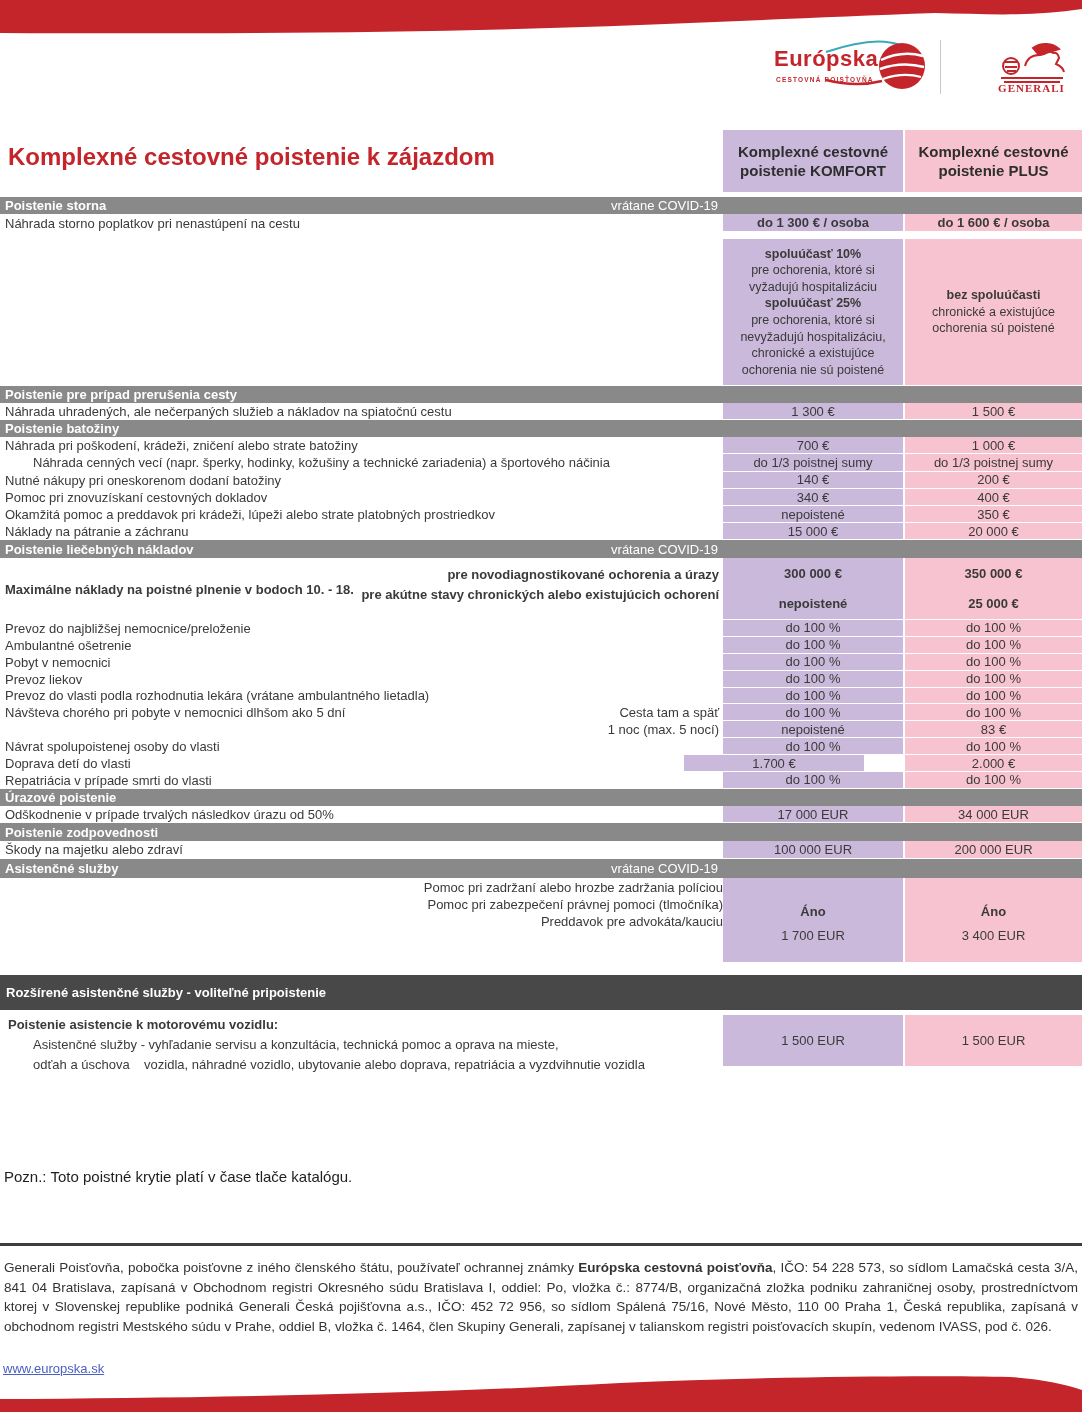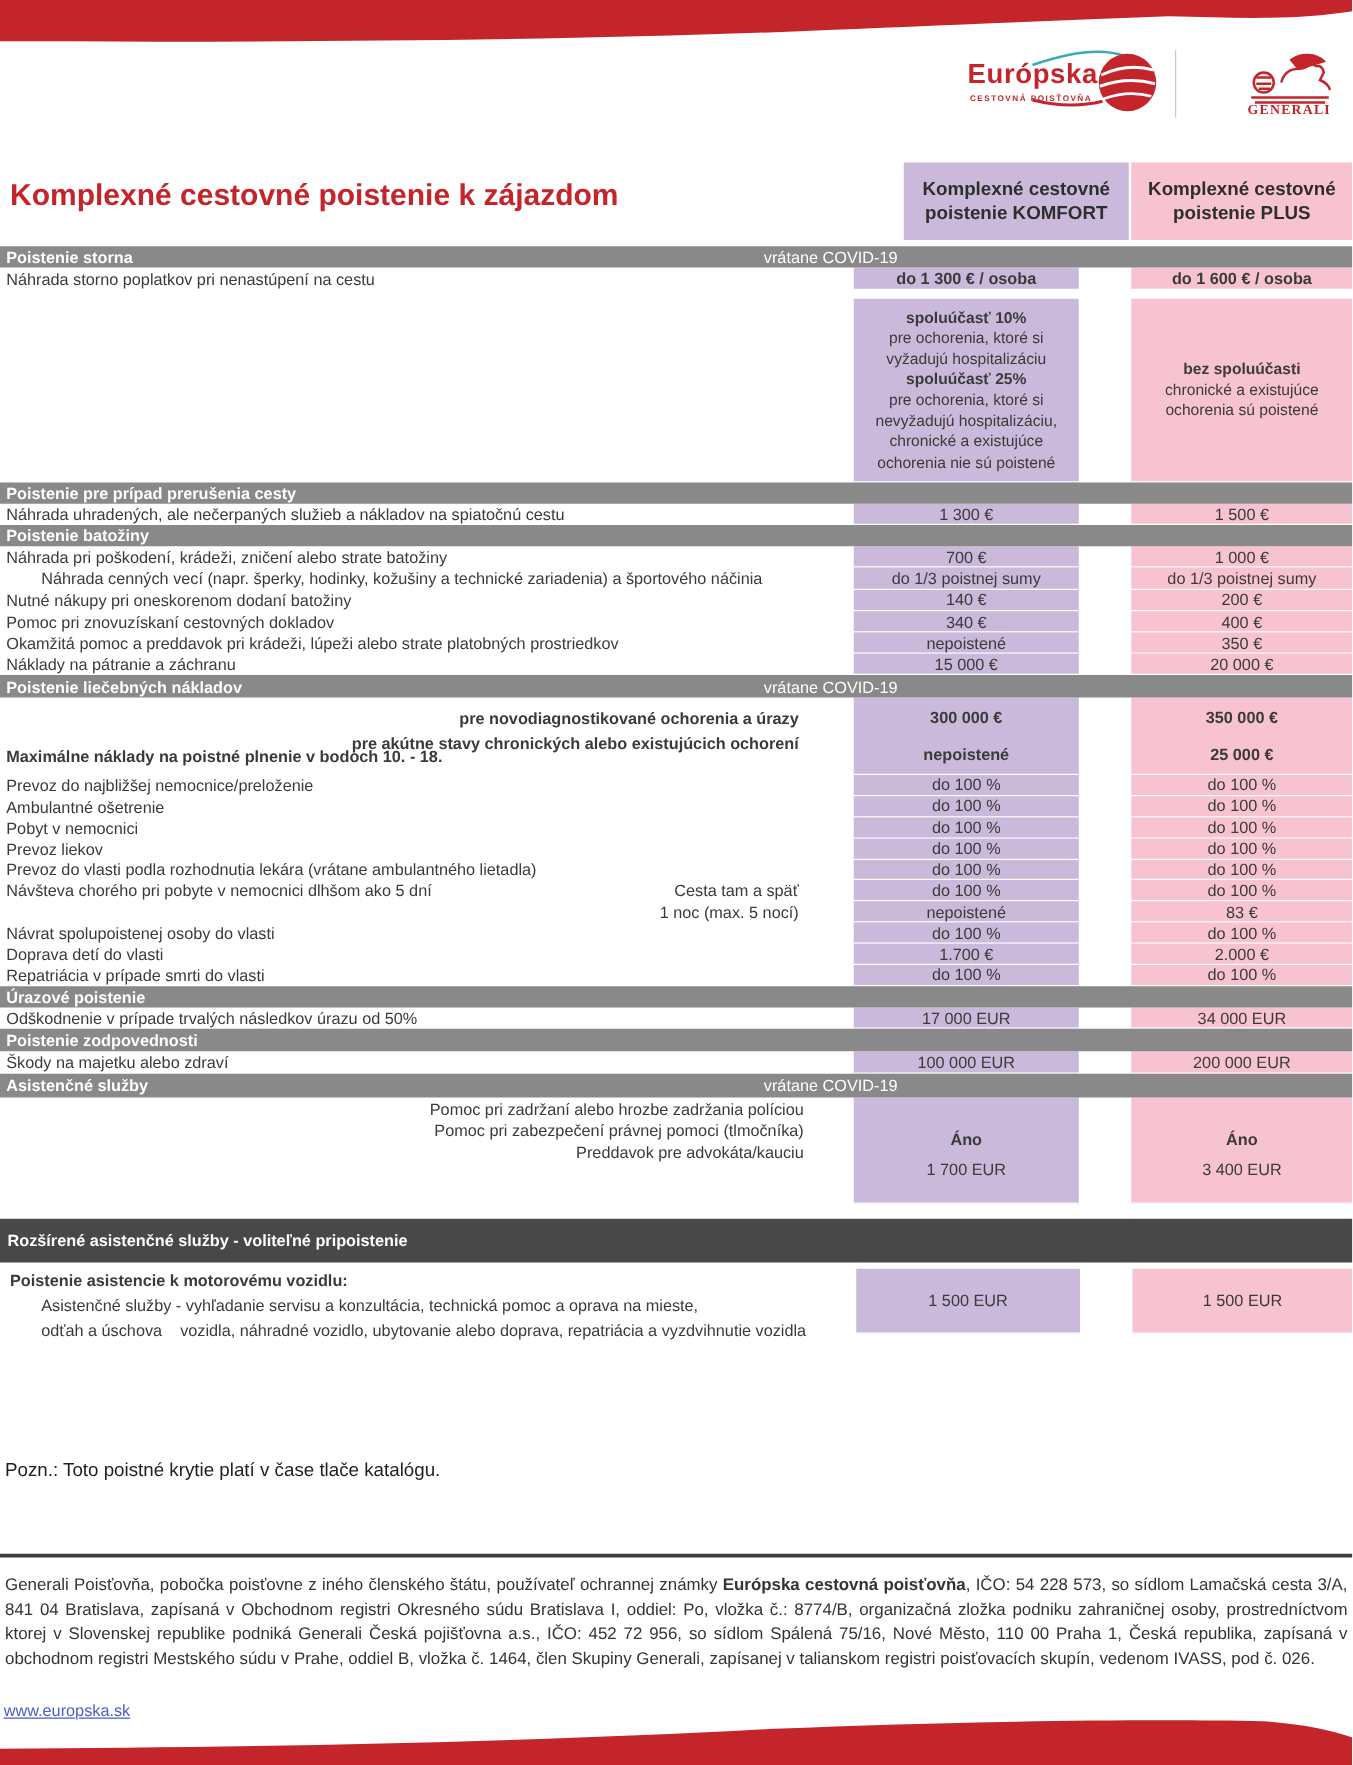"do 1 300 € /" .cell { margin-left: 40px -> none }
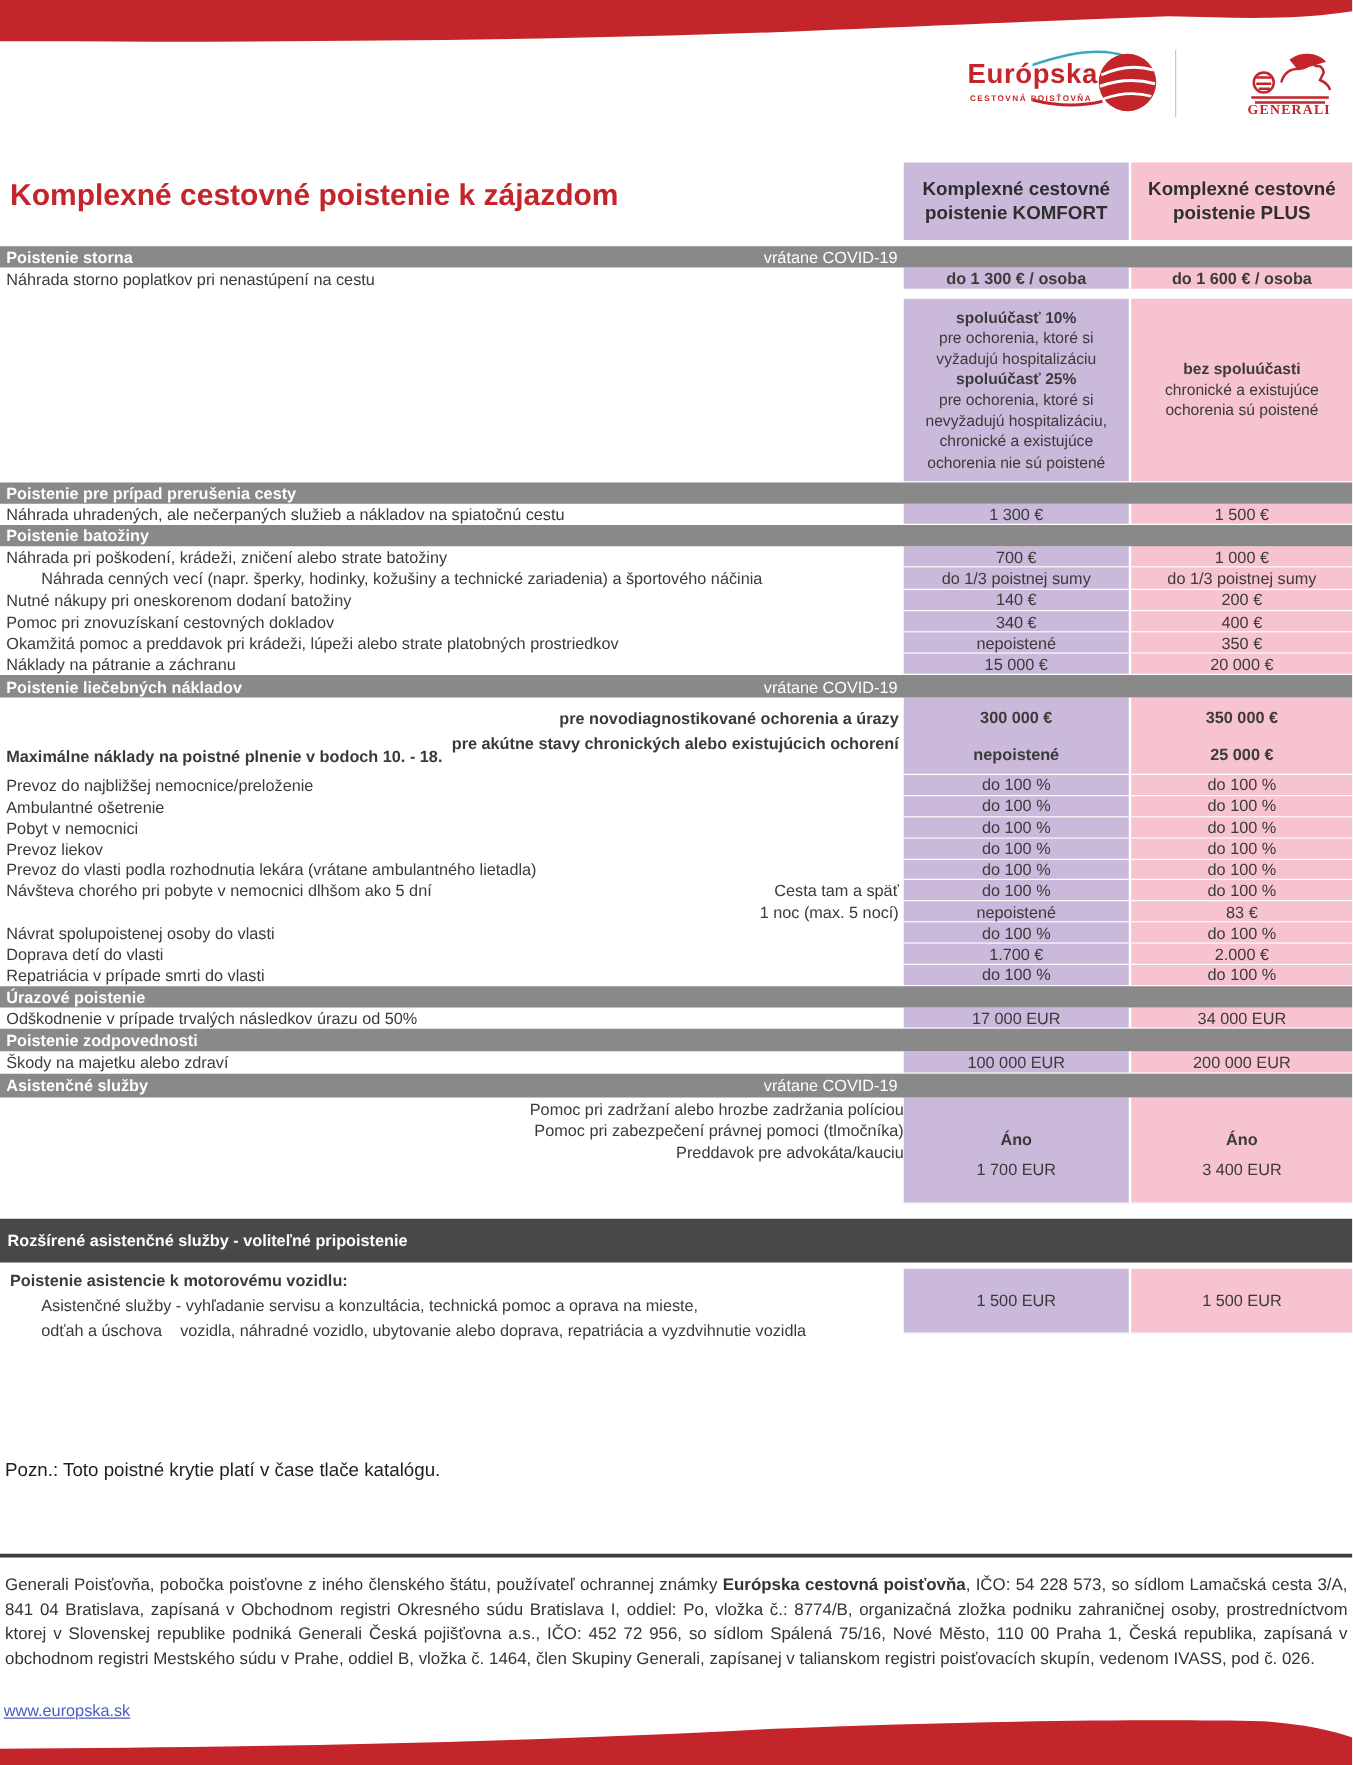"Maximálne náklady na poistné plnenie" .maxtitle { margin-top: 16px -> none }
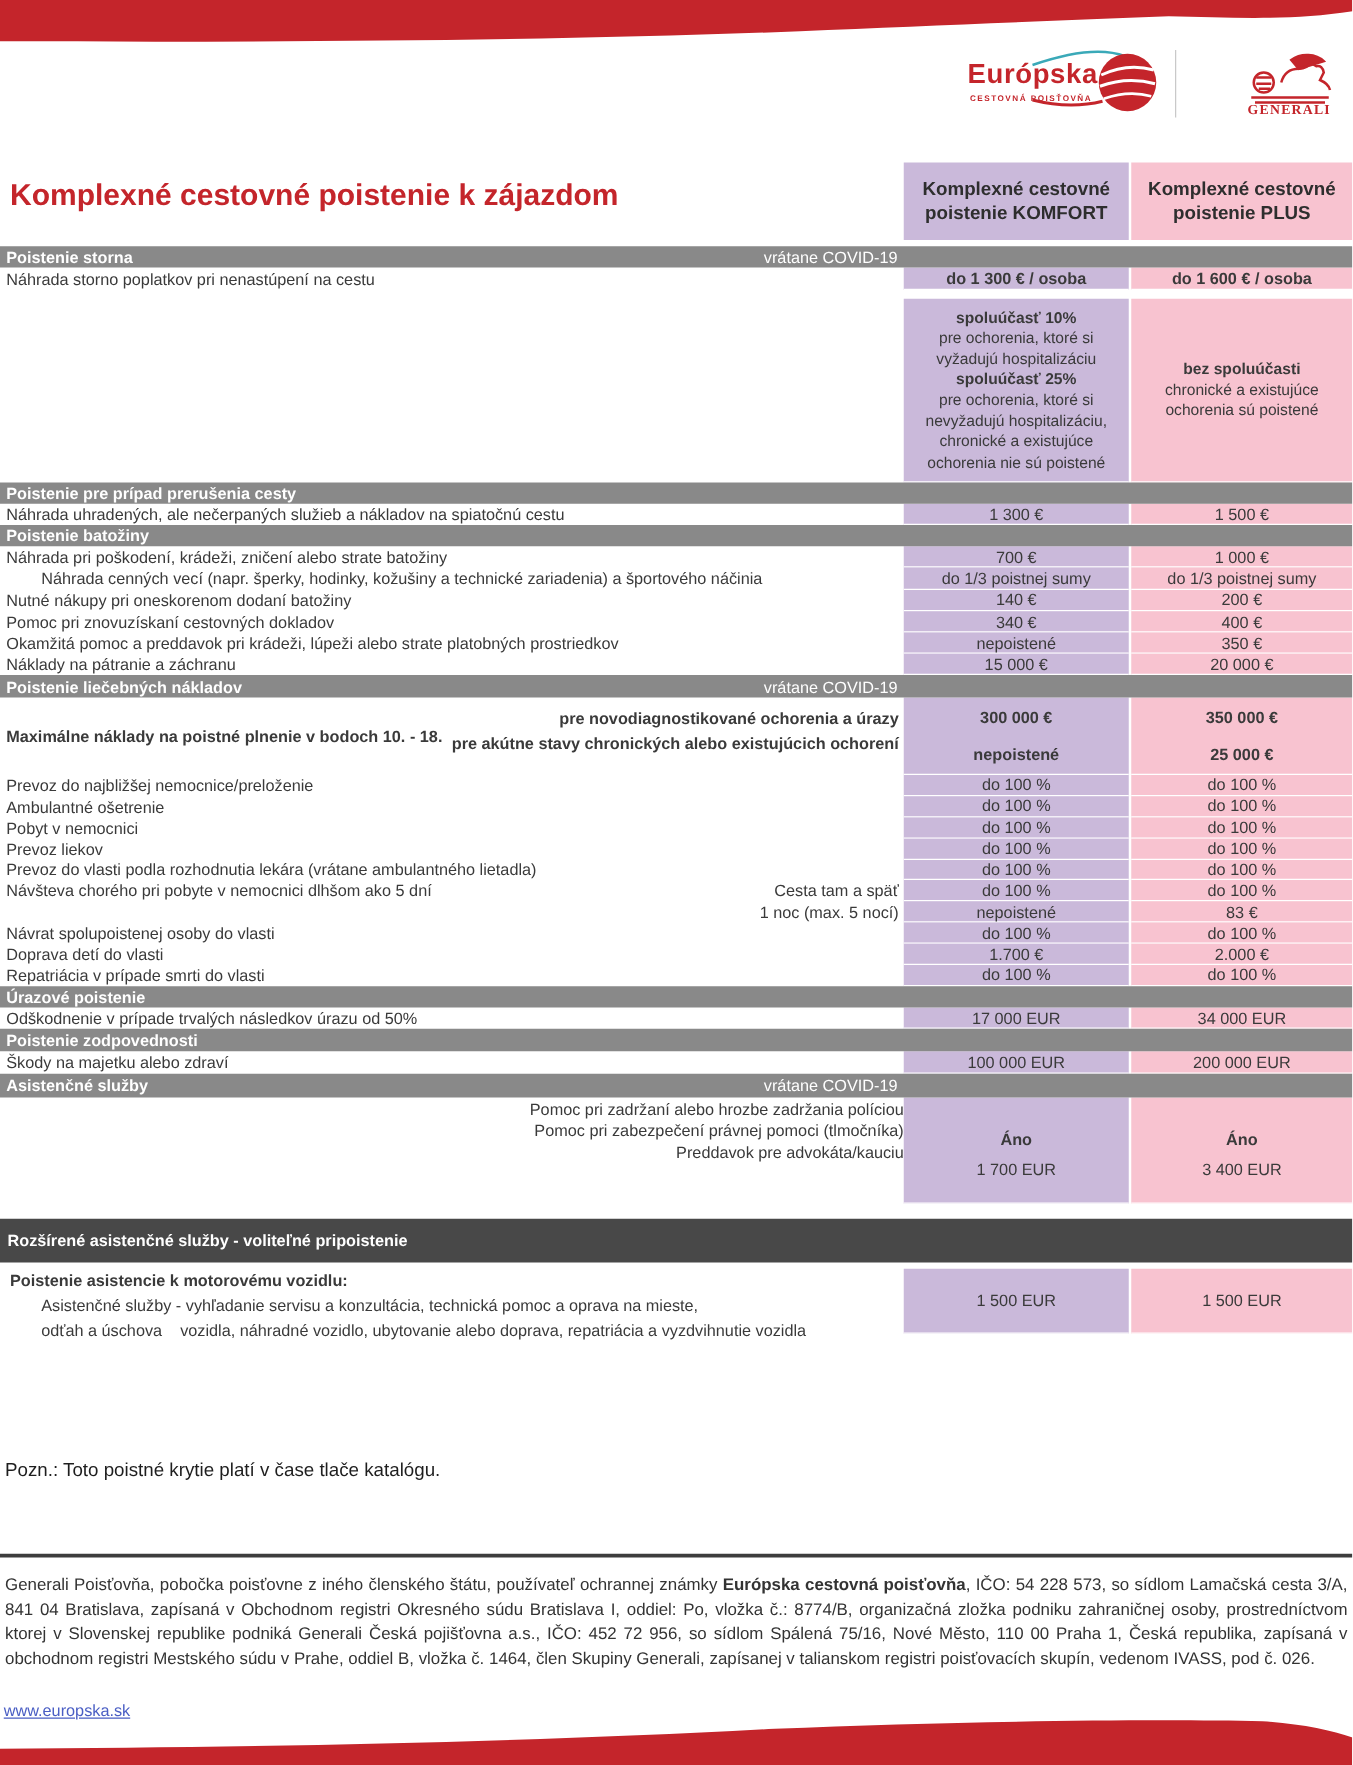"Doprava detí do vlasti" div.t-row { gap: none -> 39px }
